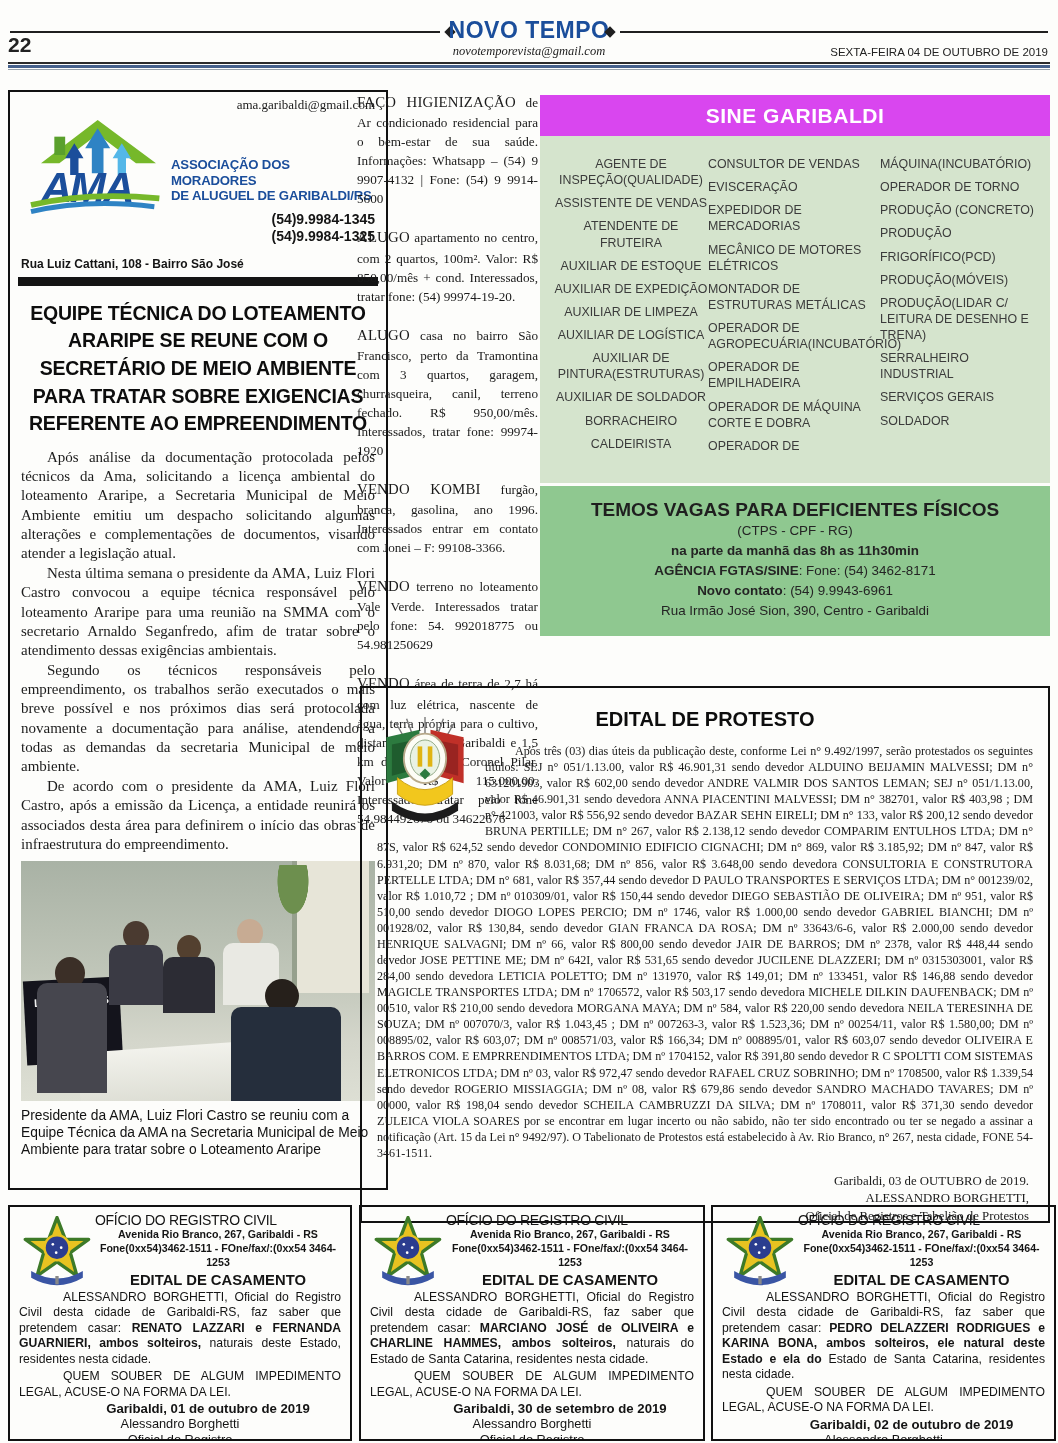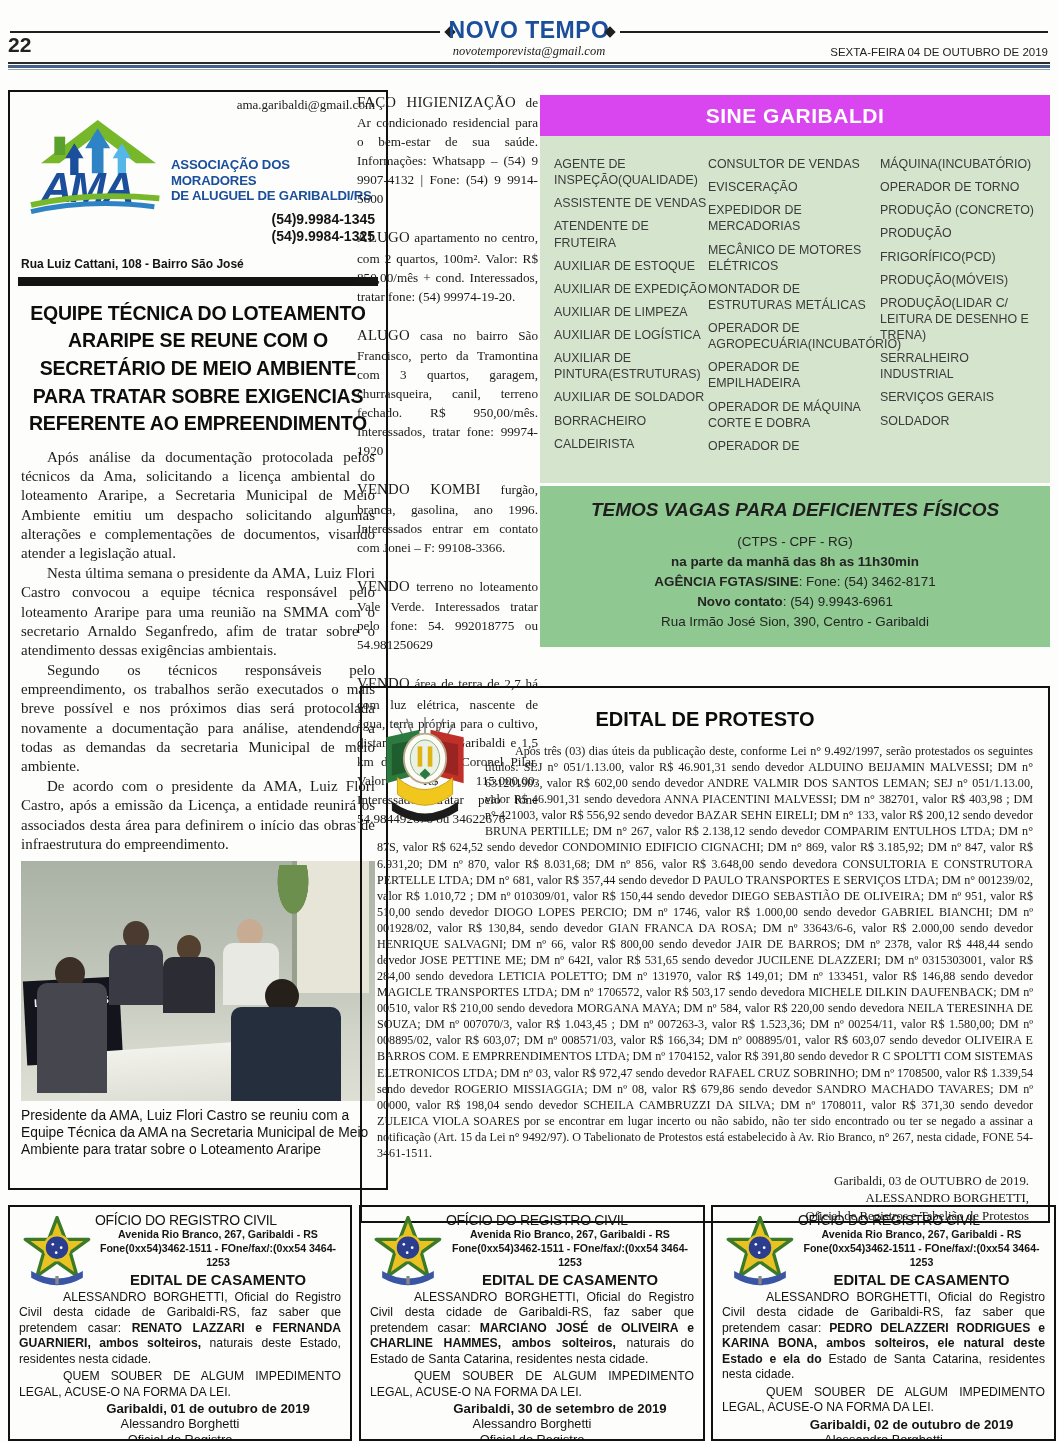"AGENTE DE INSPEÇÃO(QUALIDADE)" .c1 { text-align: none -> center }
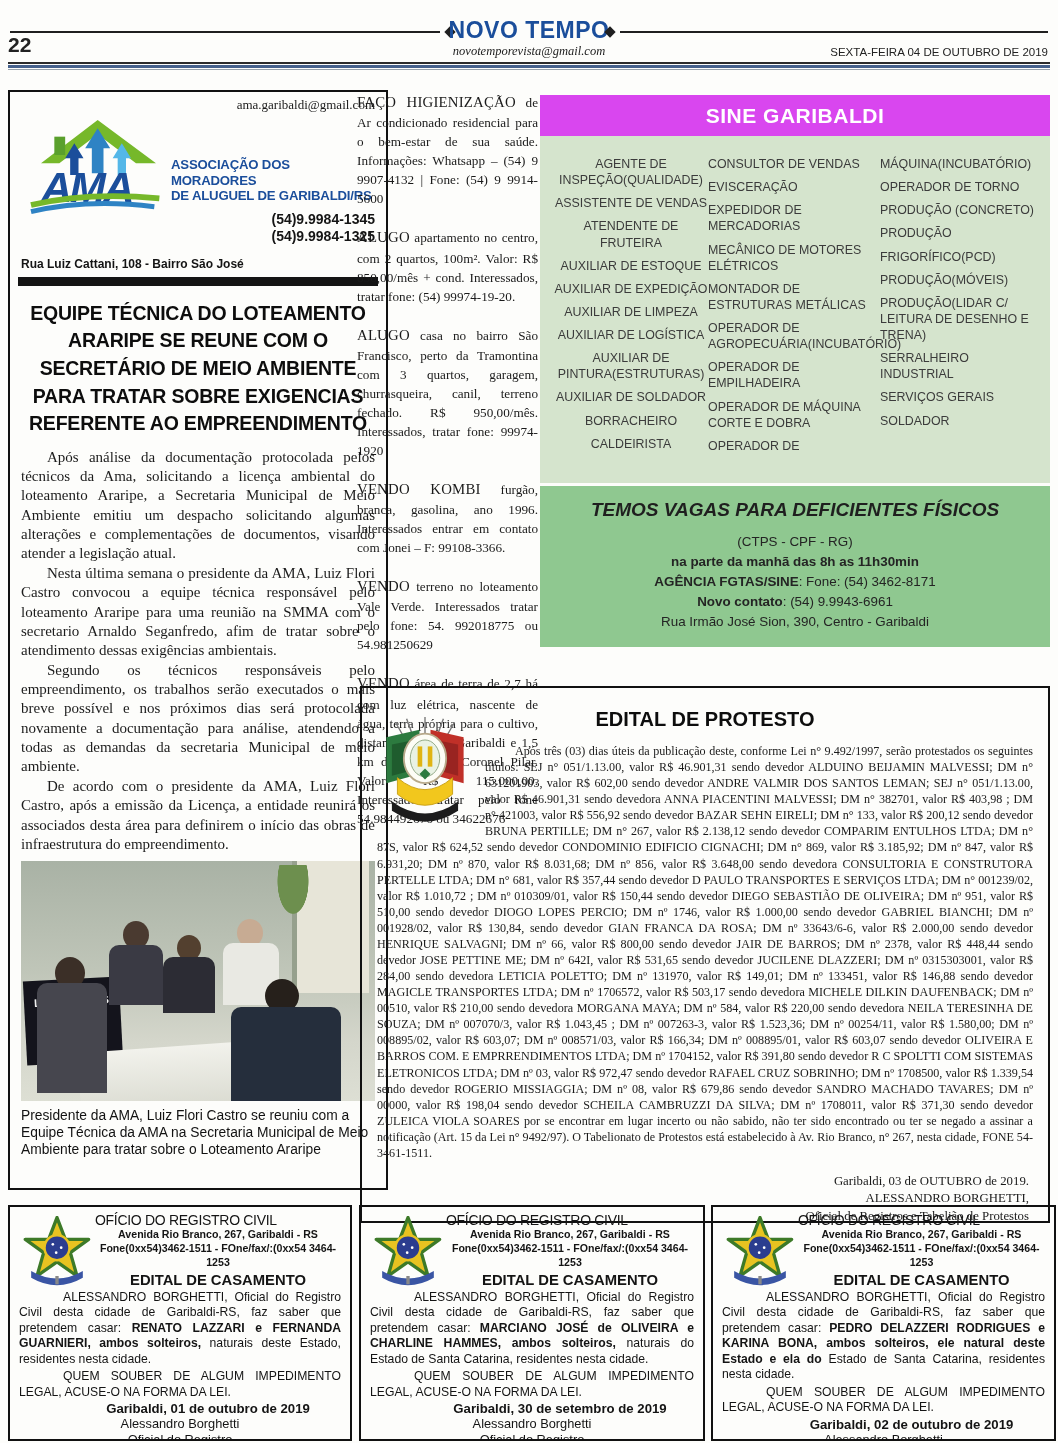"TEMOS VAGAS PARA DEFICIENTES FÍSICOS" .vagas-title { font-style: italic -> none; margin-bottom: 11px -> none }
